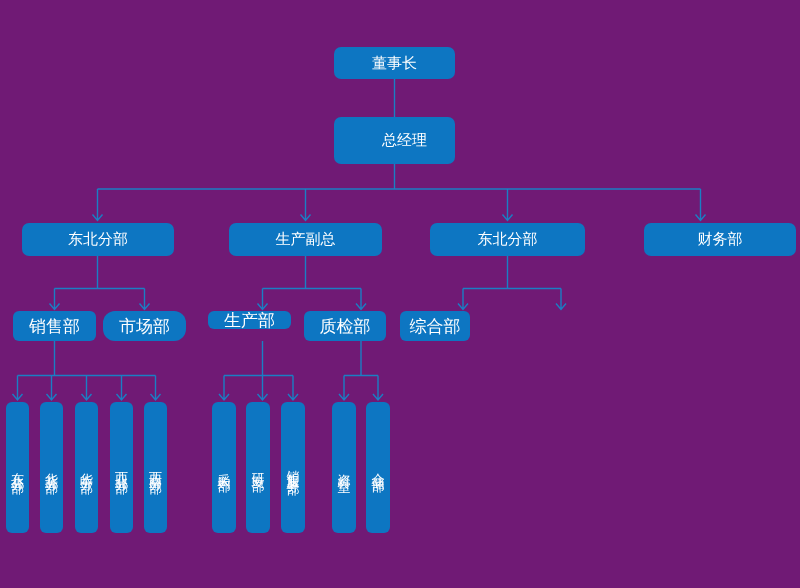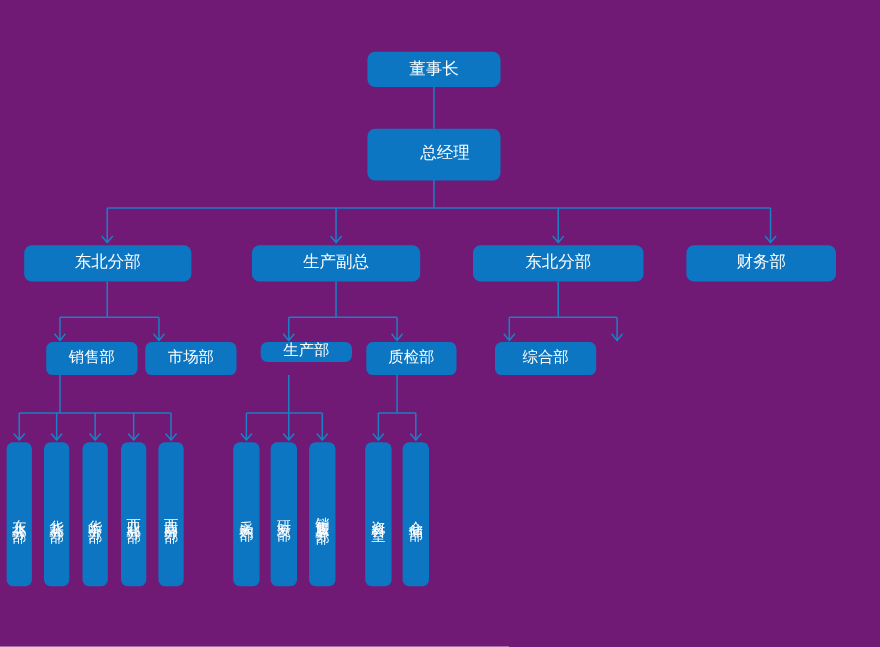"财务部" div.node { left: 624px -> 644px; width: 136px -> 152px }
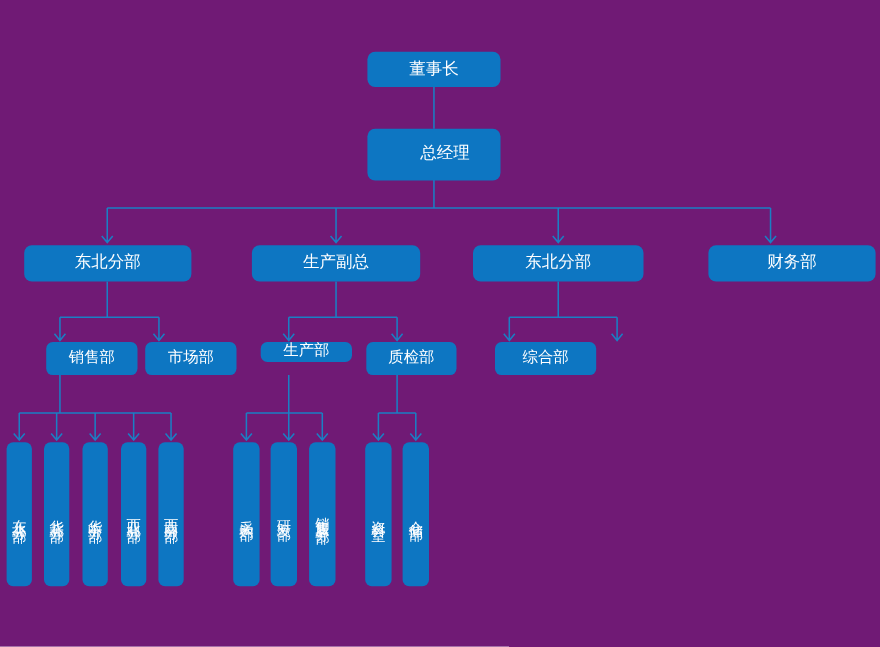"销售部" .node.l3 { font-size: 14px -> 17px; margin-left: 29px -> none }
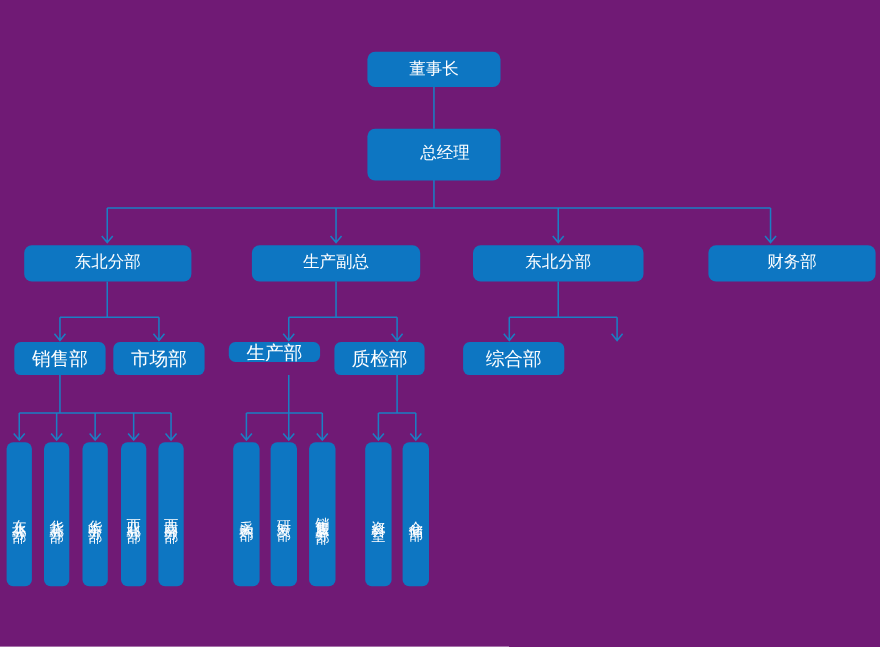"市场部" div.node { border-radius: none -> 12px }
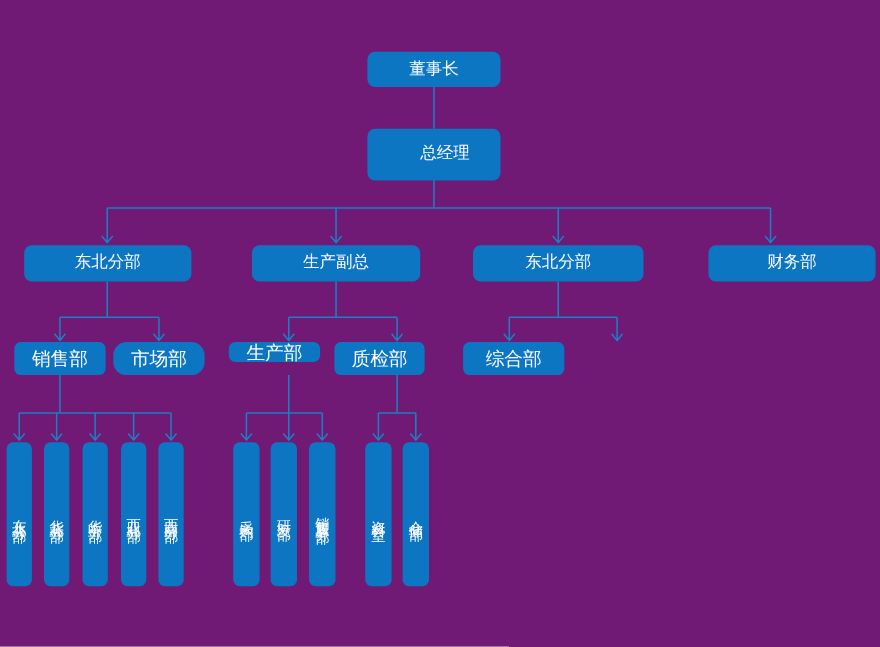"综合部" div.node { left: 421px -> 400px; width: 92px -> 70px }
